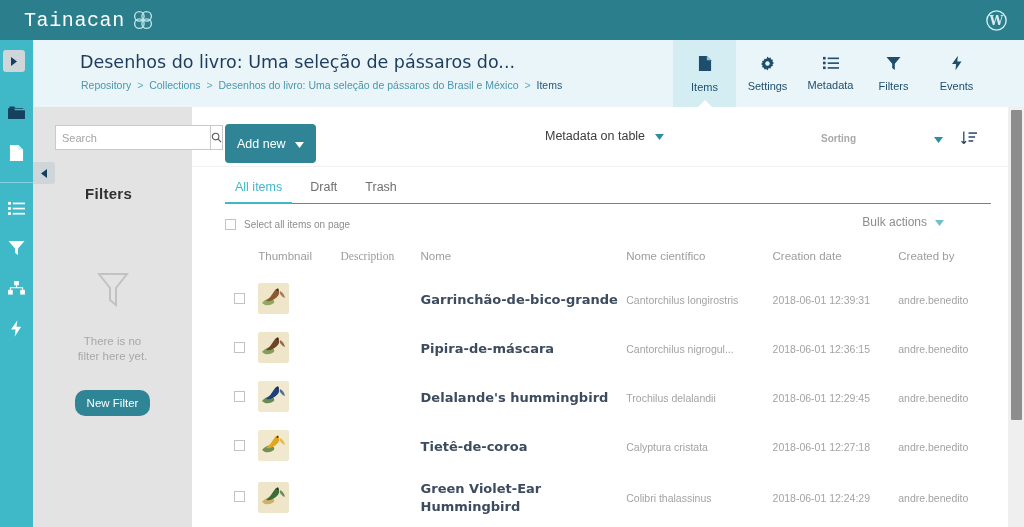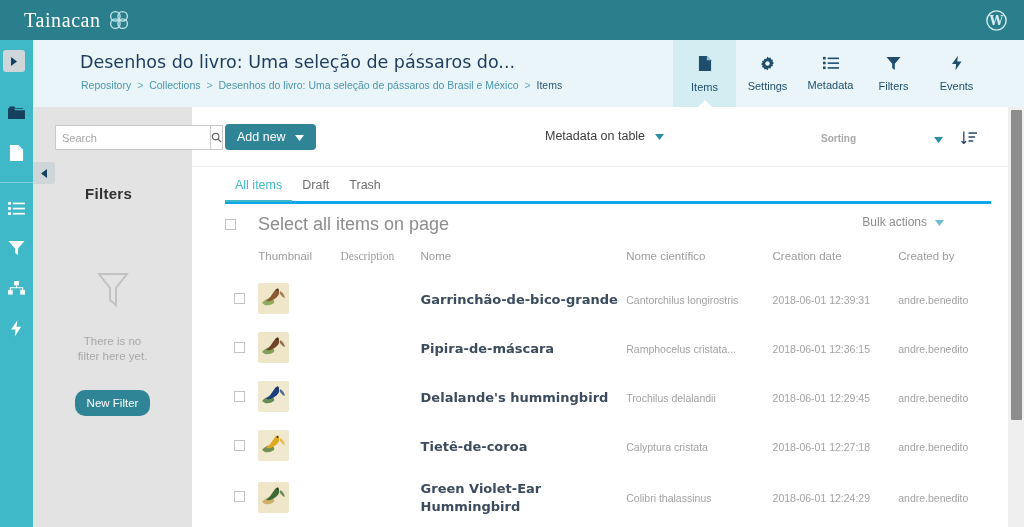"Tainacan" .brand-text { font-family: Liberation Serif, serif -> Liberation Mono, monospace }
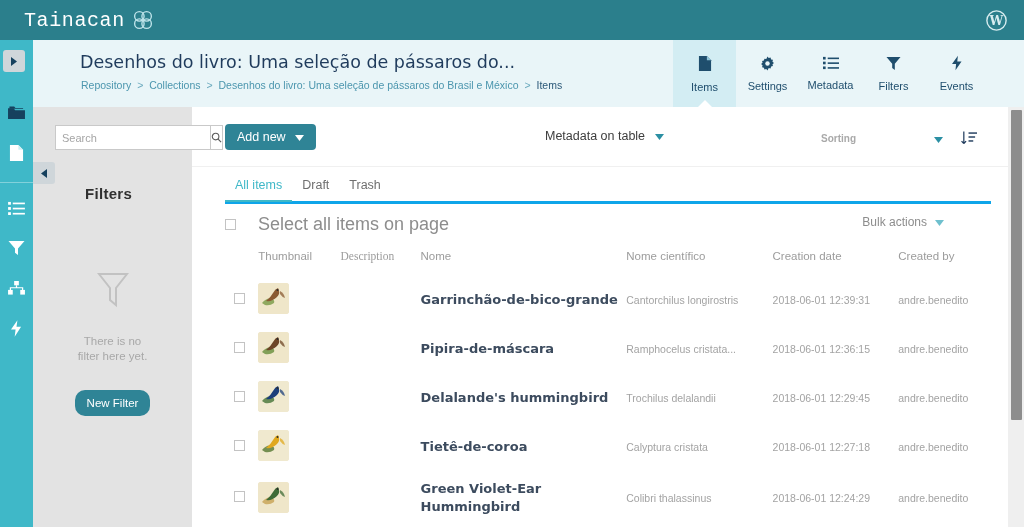"Add new" .add-new { height: 26px -> 39px }
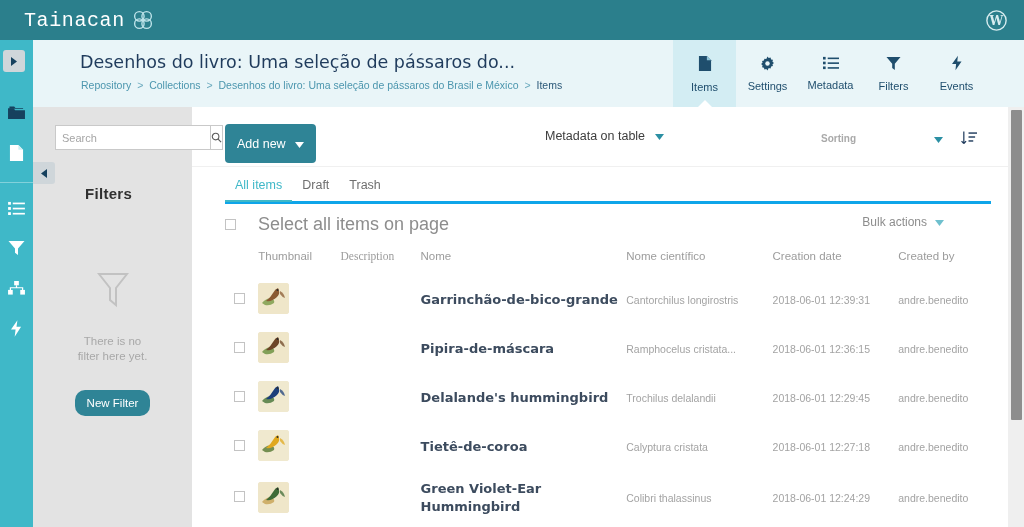"All items" .tabs-row { border-bottom: 3px solid #0ea5e9 -> 1px solid #0ea5e9; gap: 0px -> 8px }
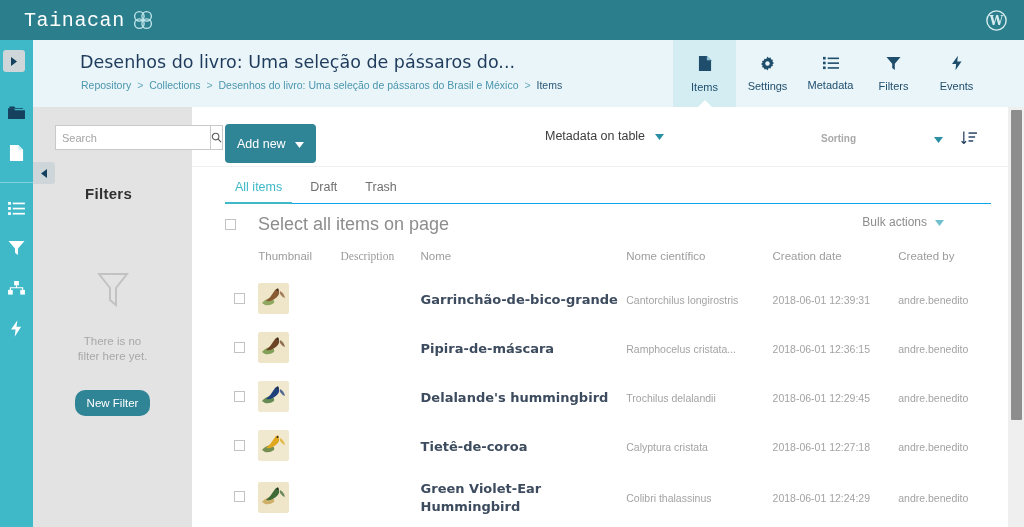"Select all items on page" .selectall-label { font-size: 18px -> 10px; margin-left: 22px -> 8px }
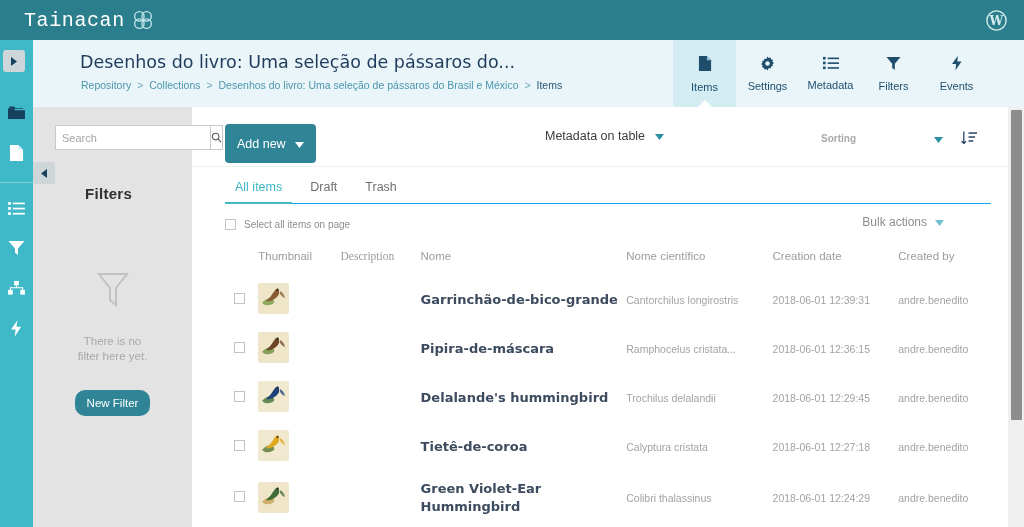"Ramphocelus cristata..." span.cell-muted { text: Ramphocelus cristata -> Cantorchilus nigrogul }
